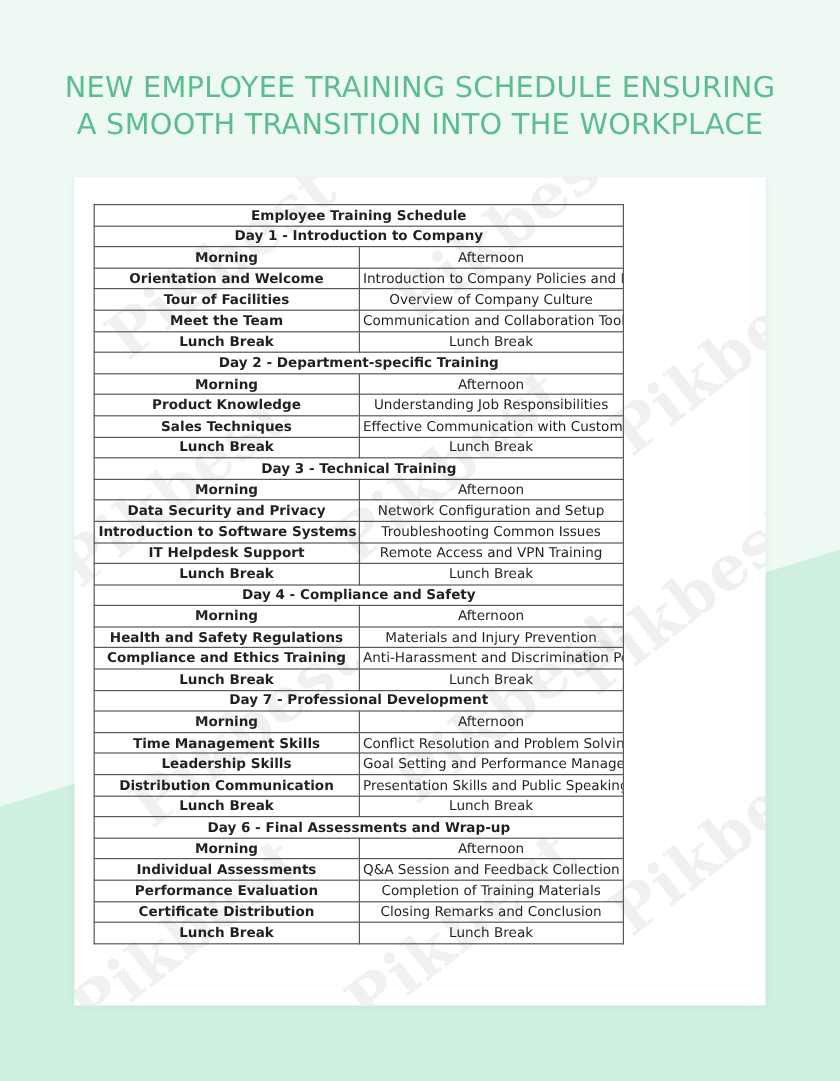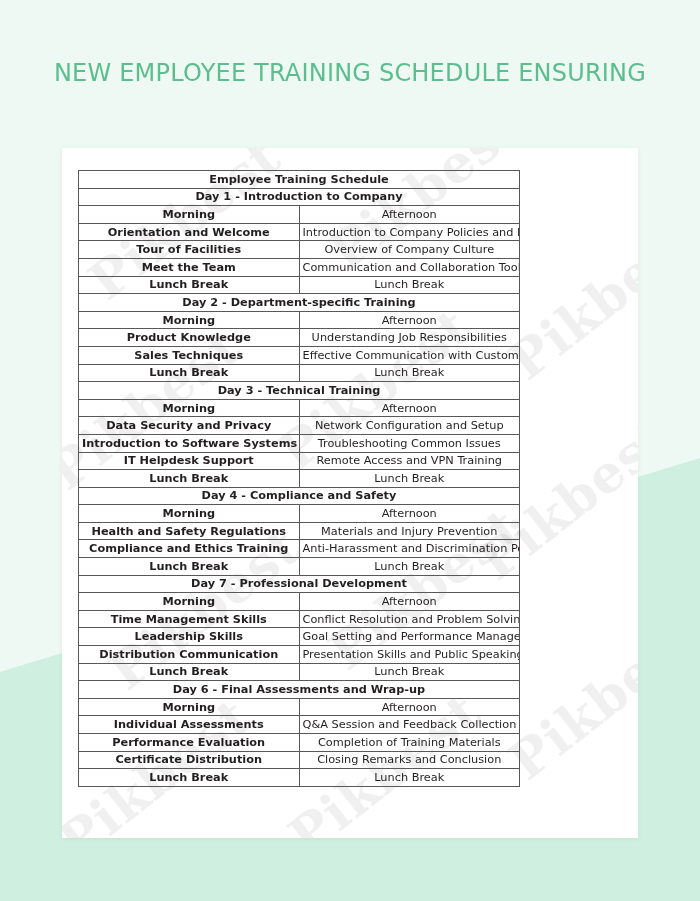"A SMOOTH TRANSITION INTO THE" span.tline { html: none -> <span>A SMOOTH TRANSITION INTO THE WORKPLACE</span> }
